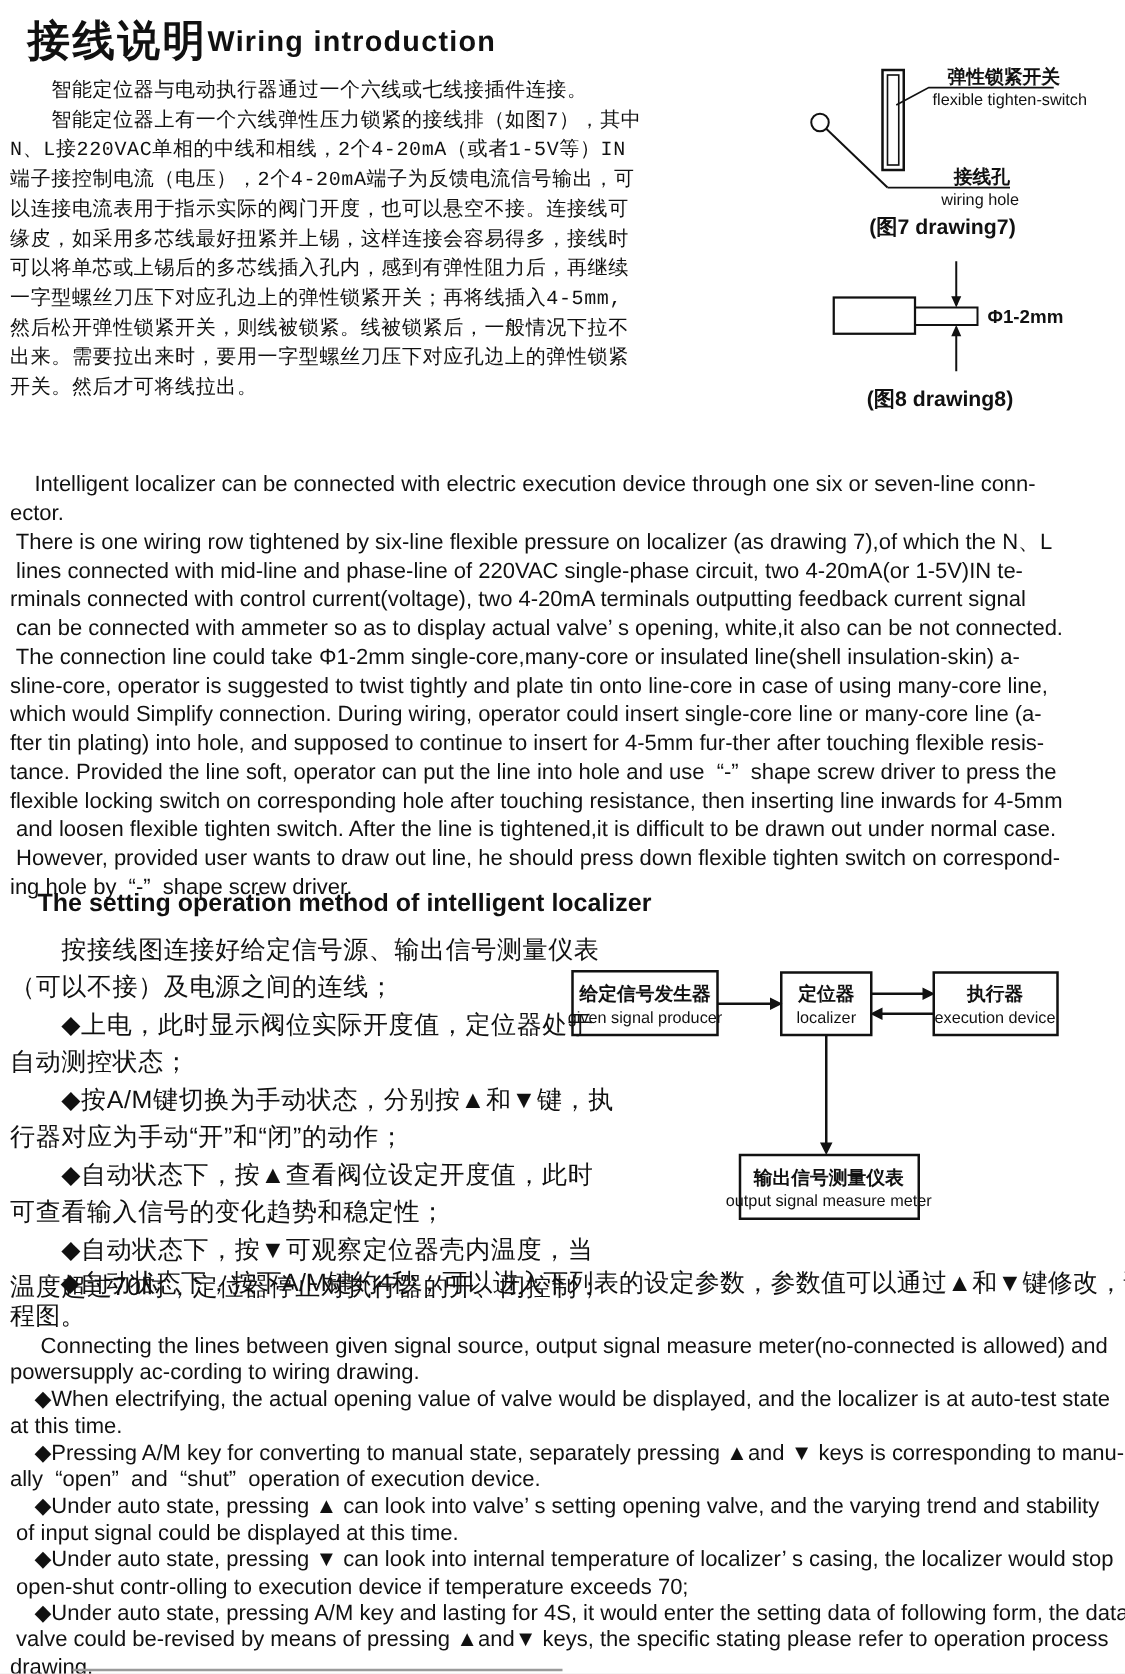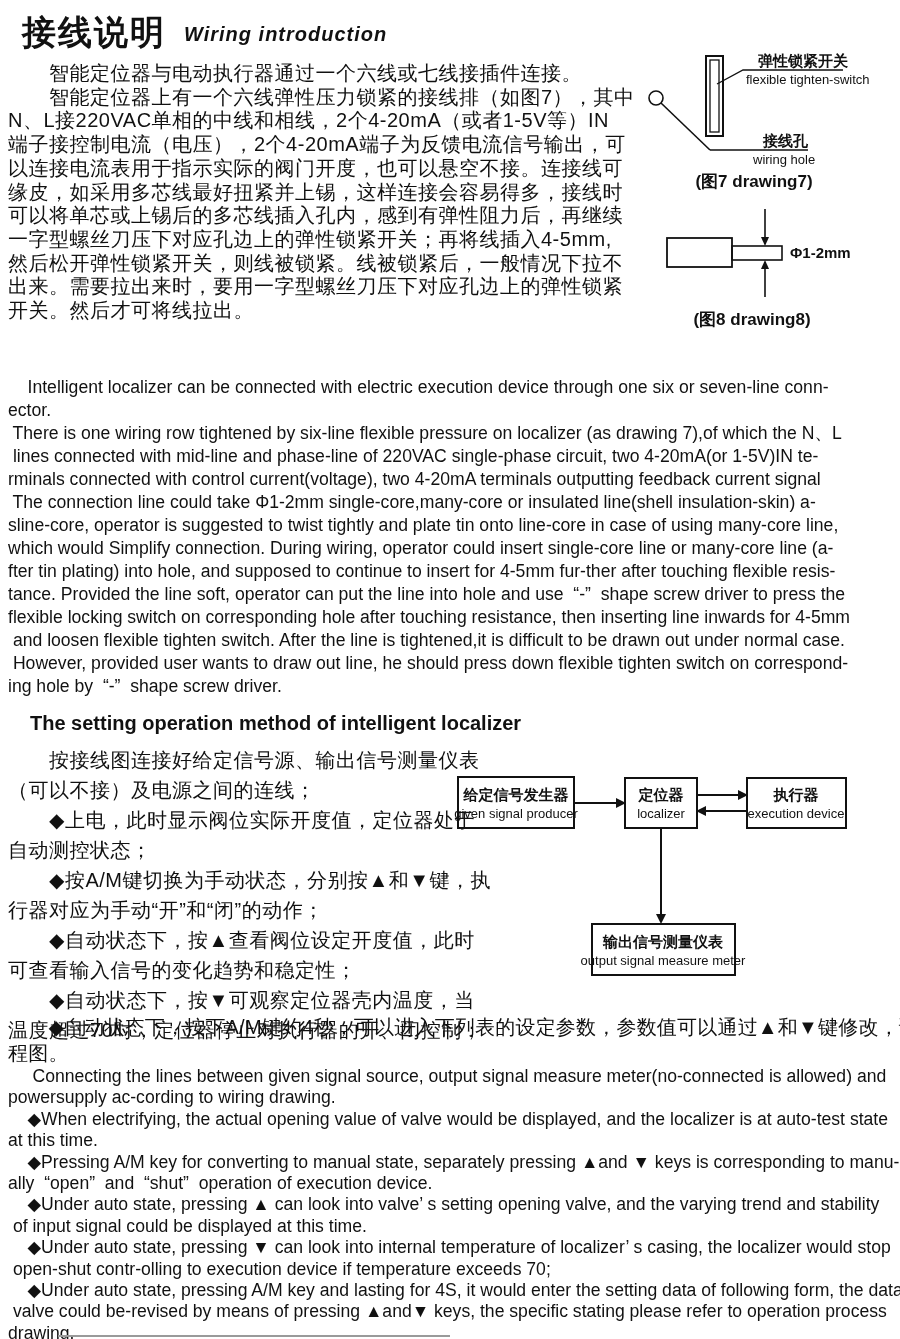"Wiring introduction" .h1-en { font-size: 20px -> 23px; font-style: italic -> none; margin-left: 18px -> none }
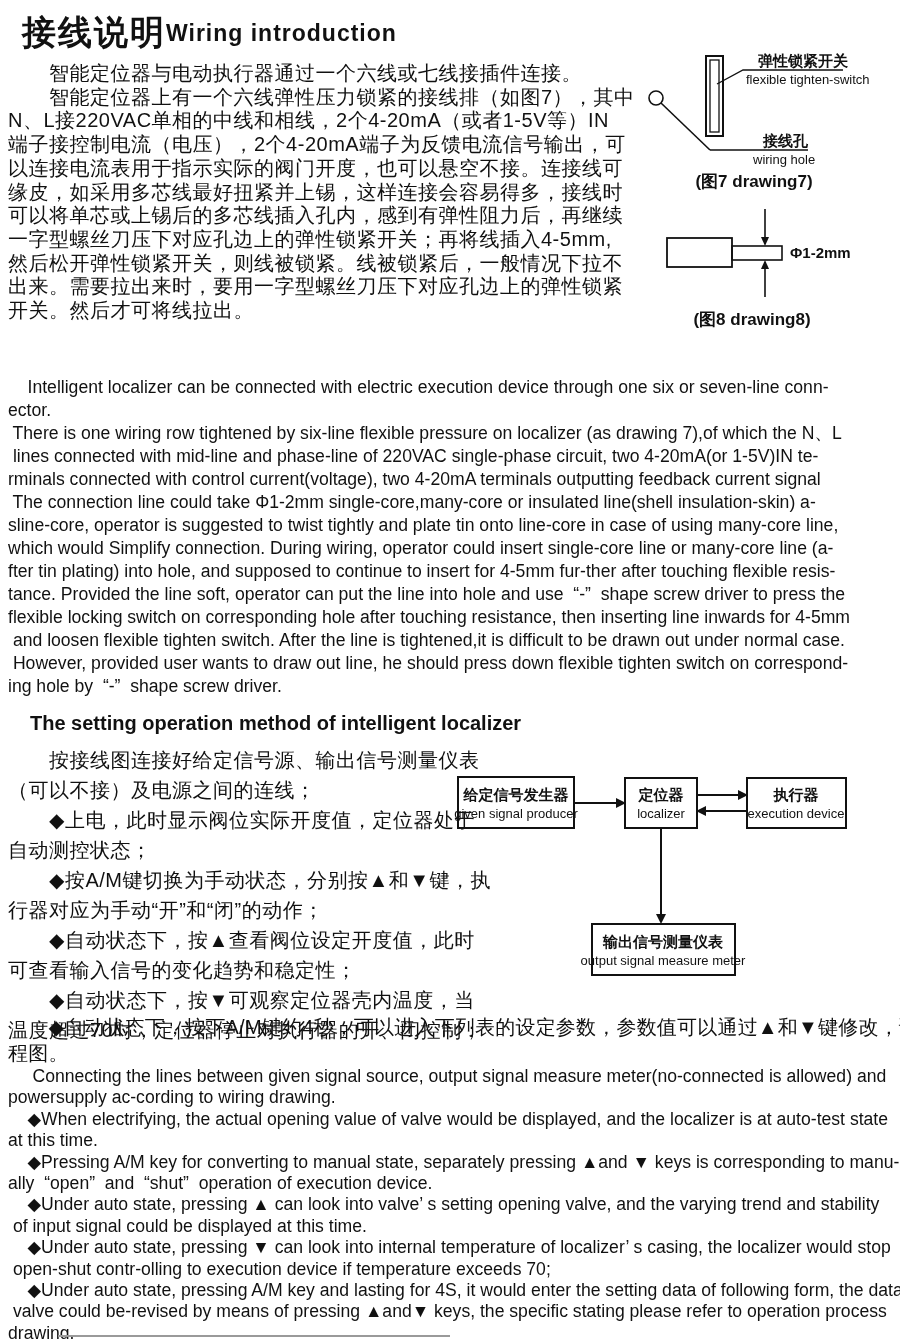"智能定位器与电动执行器通过一个六线或七线接插件连接。" .cn-par { font-family: none -> Liberation Mono, monospace; font-size: 20px -> 16px }
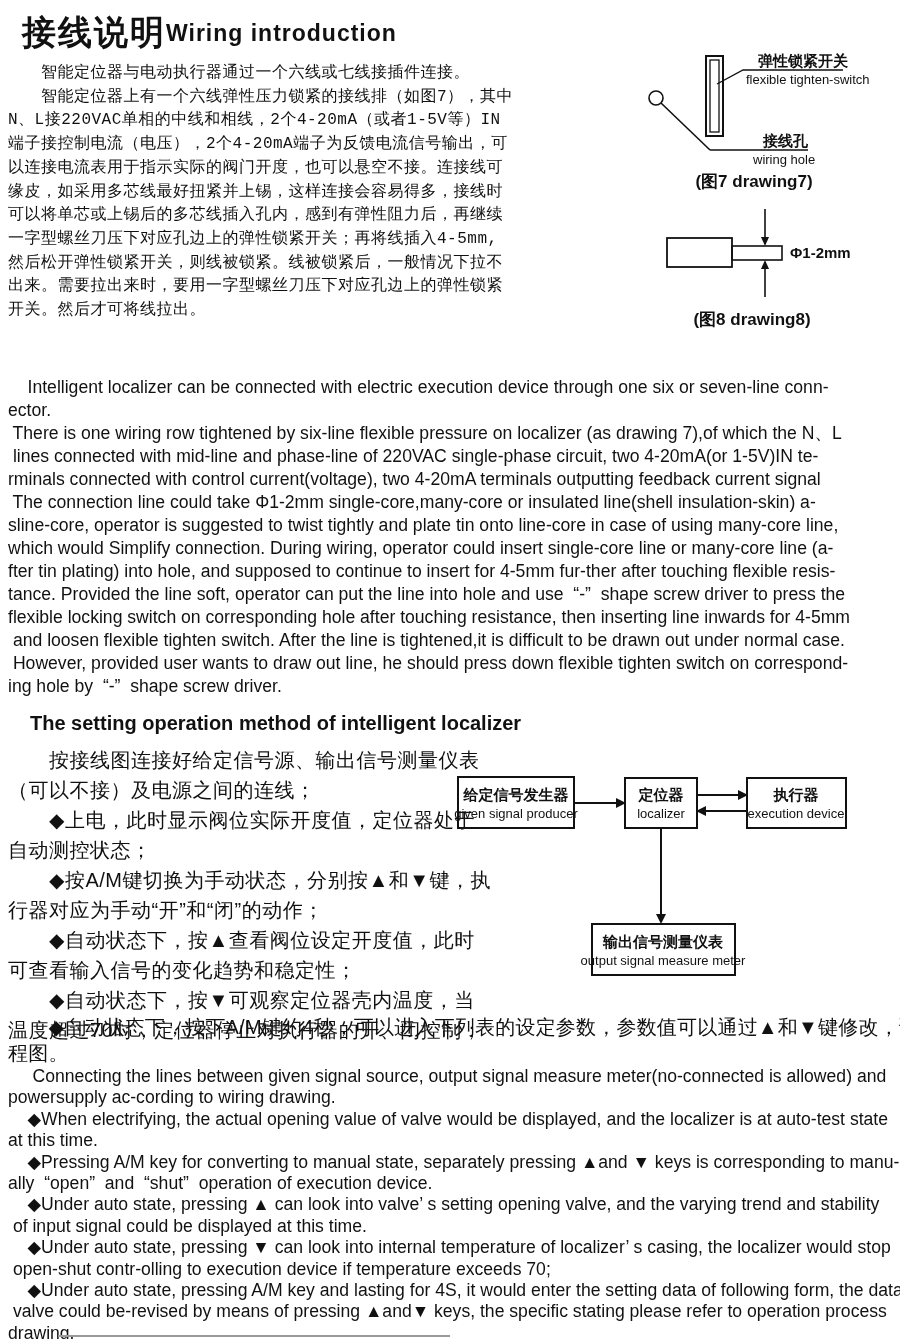"can be connected with ammeter" div.tline { html: none -> <div> can be connected with ammeter so as to display actual valve’ s opening, white,it also can be not connected.</div> }
